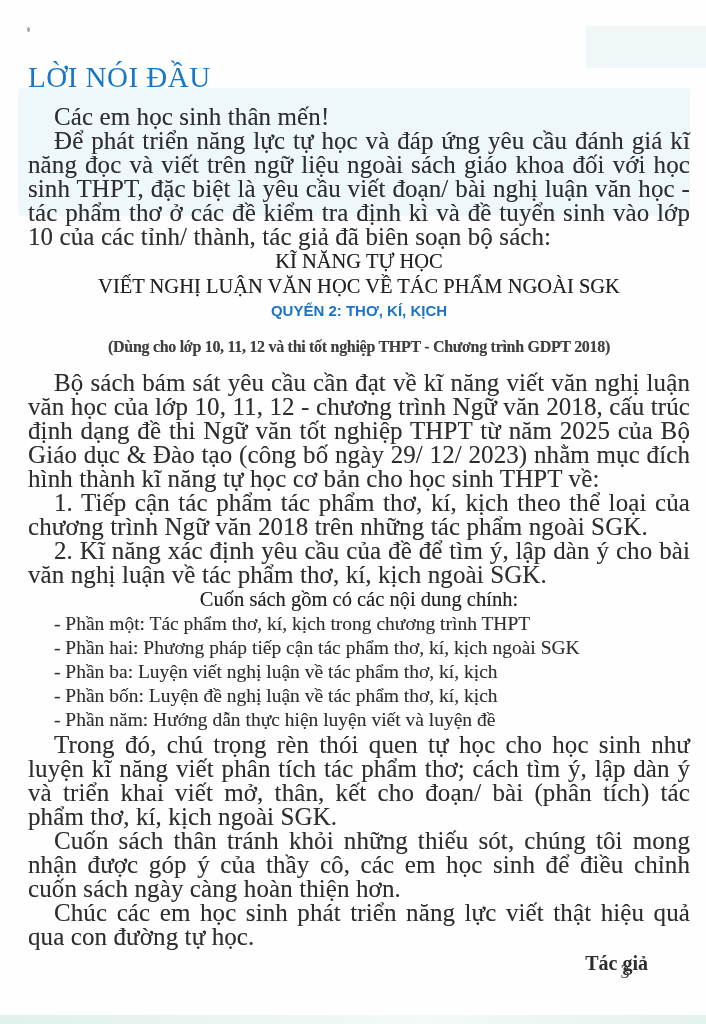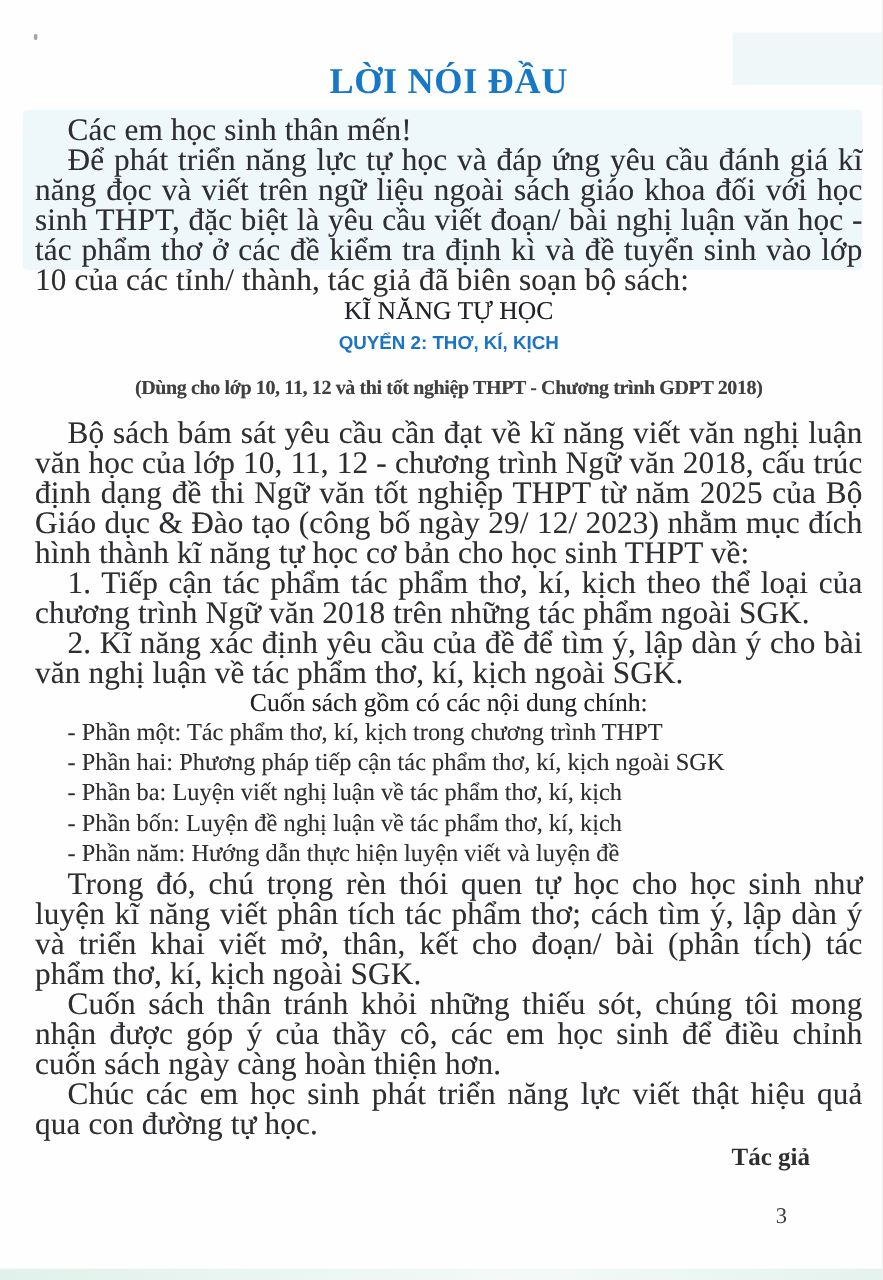"LỜI NÓI ĐẦU" .doc-title { font-weight: bold -> normal; margin: 0 0 9px 0 -> 12px 0 9px 0; text-align: center -> none }
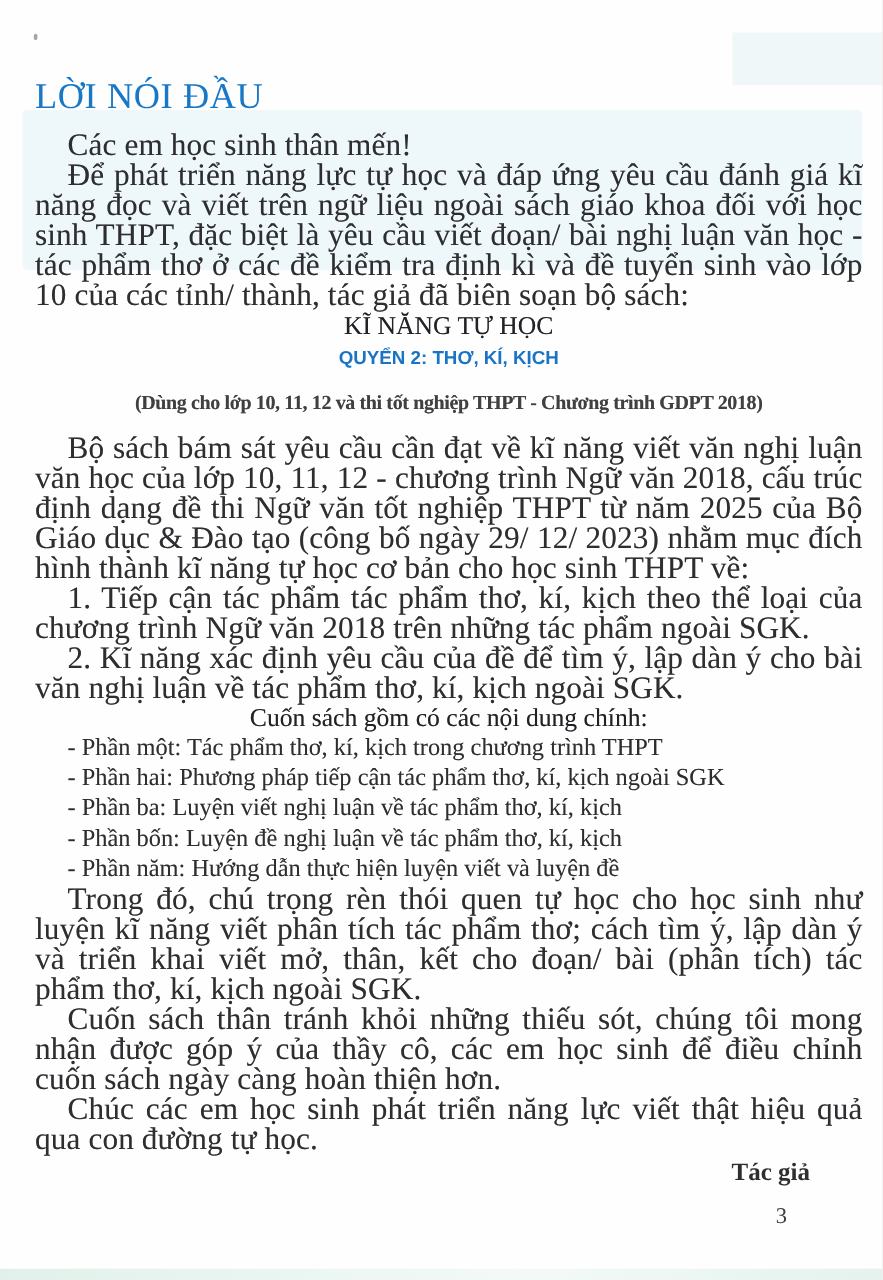"VIẾT NGHỊ LUẬN VĂN HỌC" p.center-bold { html: none -> <p>VIẾT NGHỊ LUẬN VĂN HỌC VỀ TÁC PHẨM NGOÀI SGK</p> }
